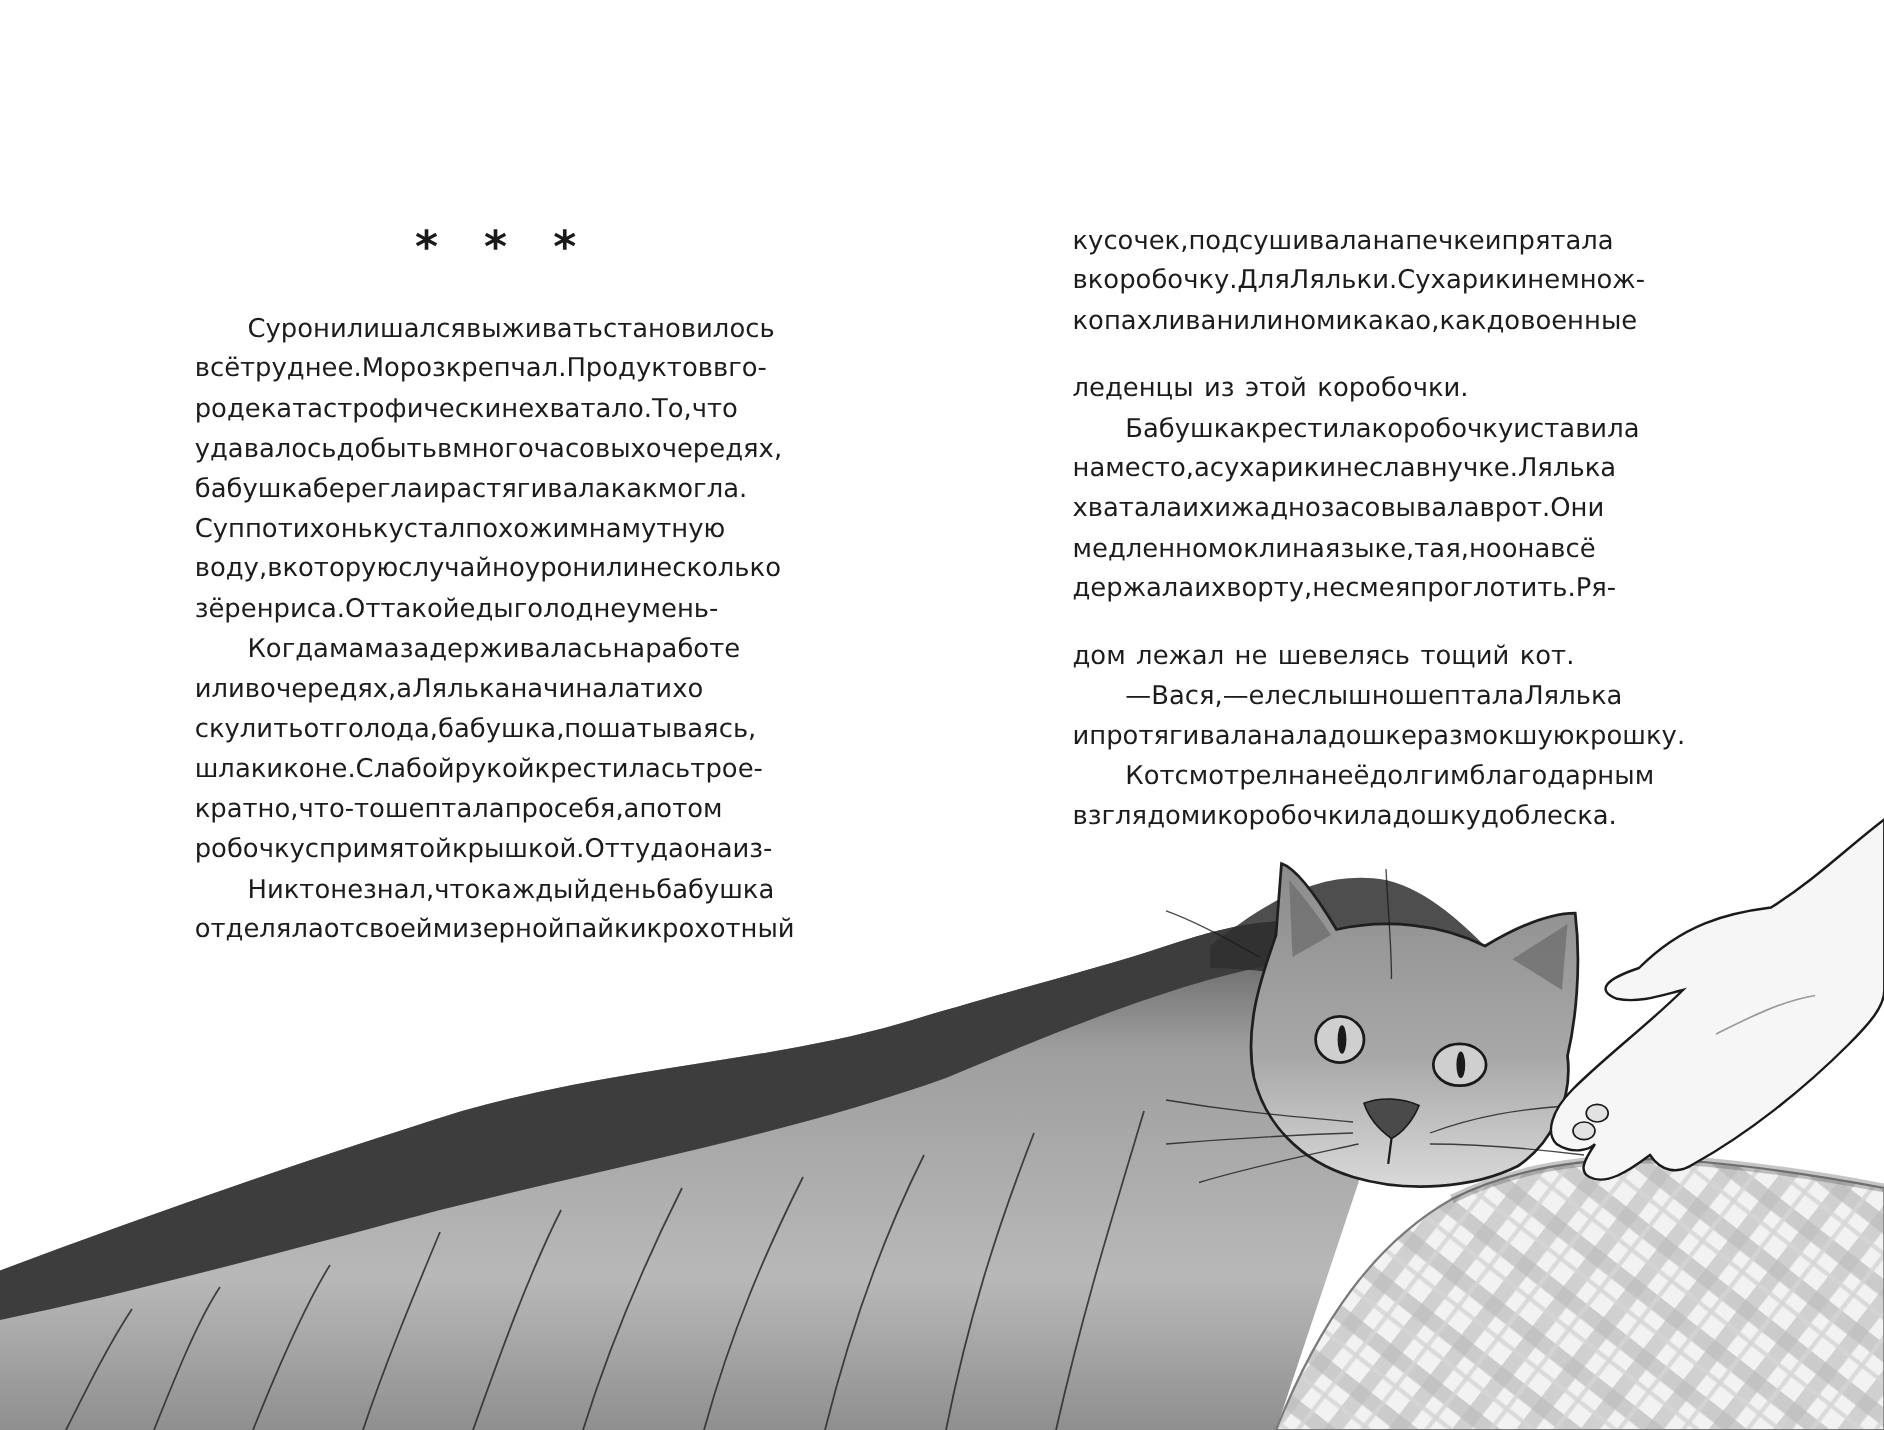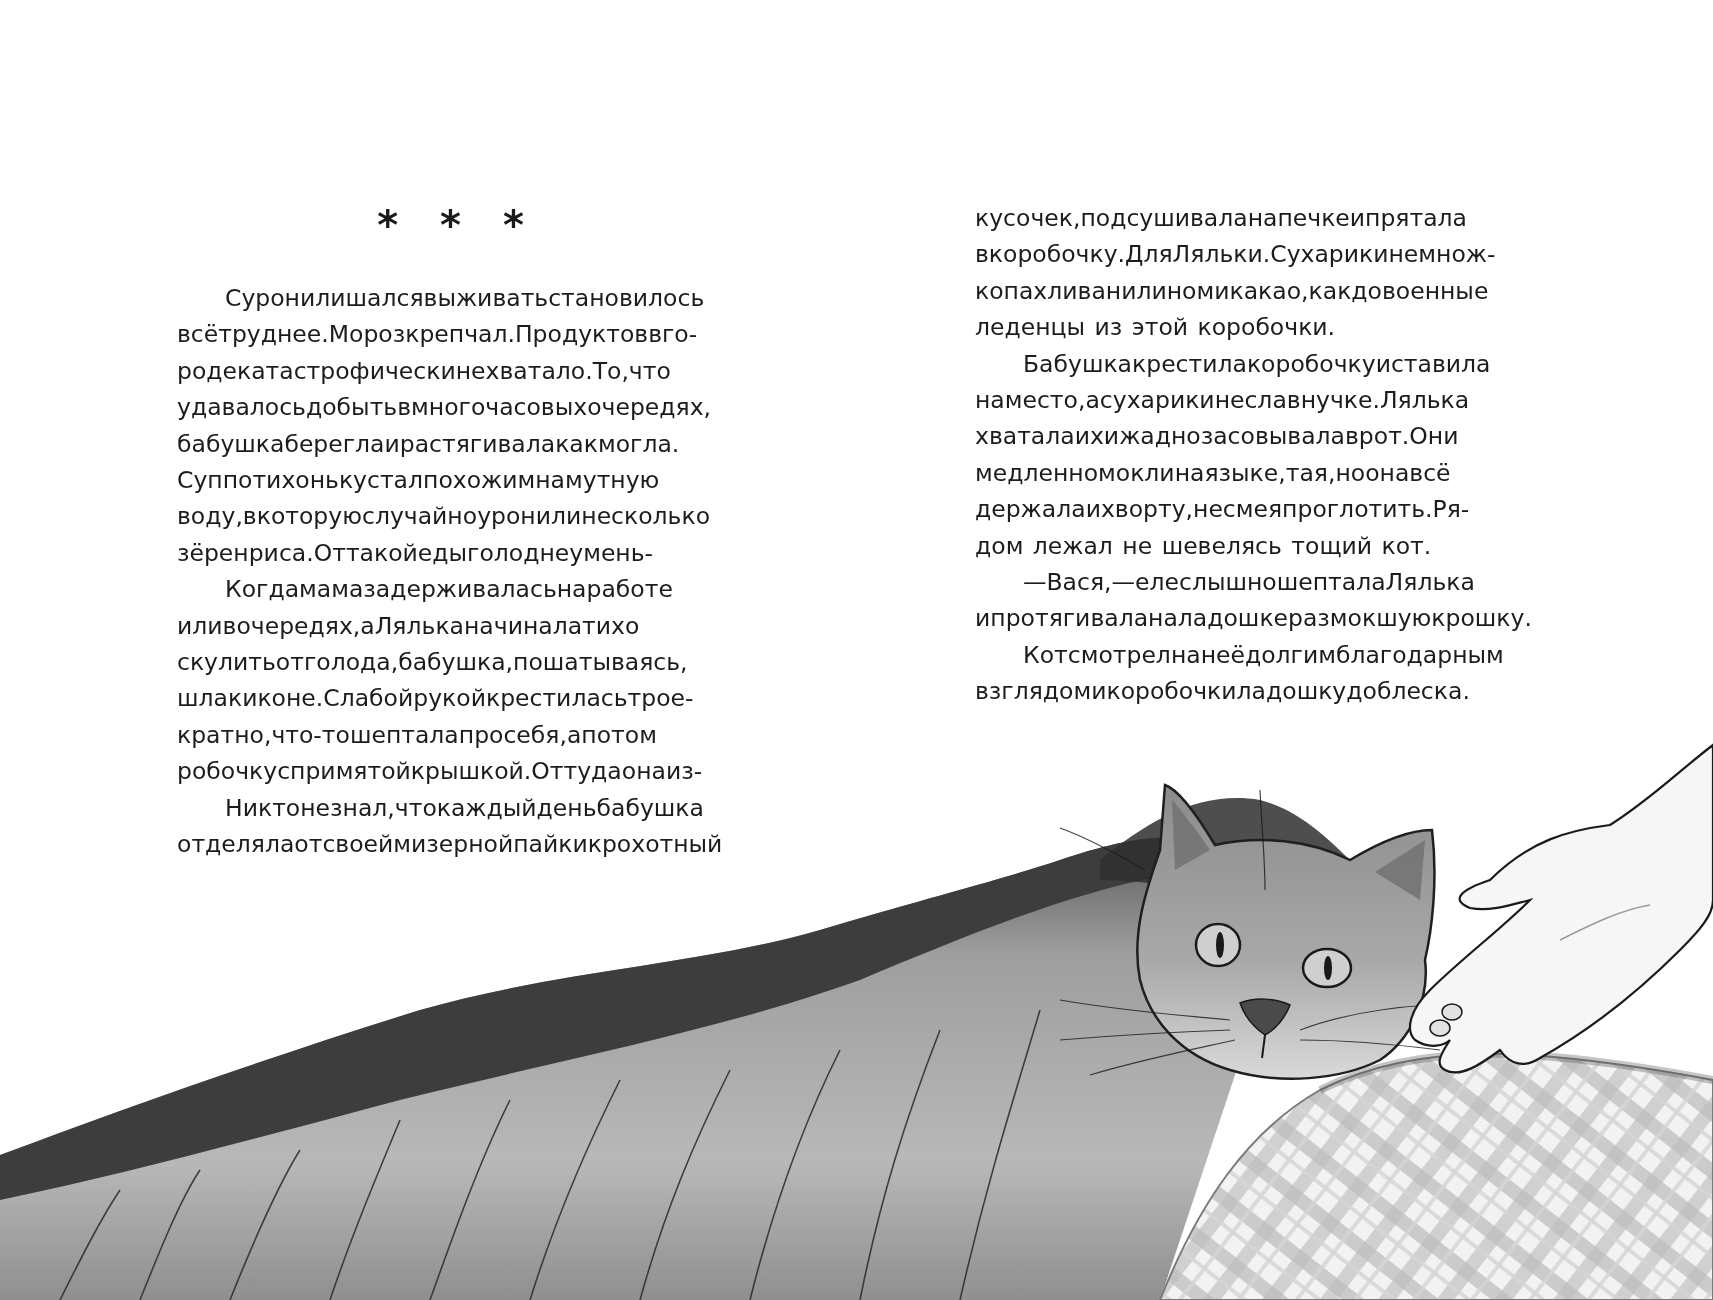"леденцы из этой коробочки." .line.left { margin-top: none -> 25px }
